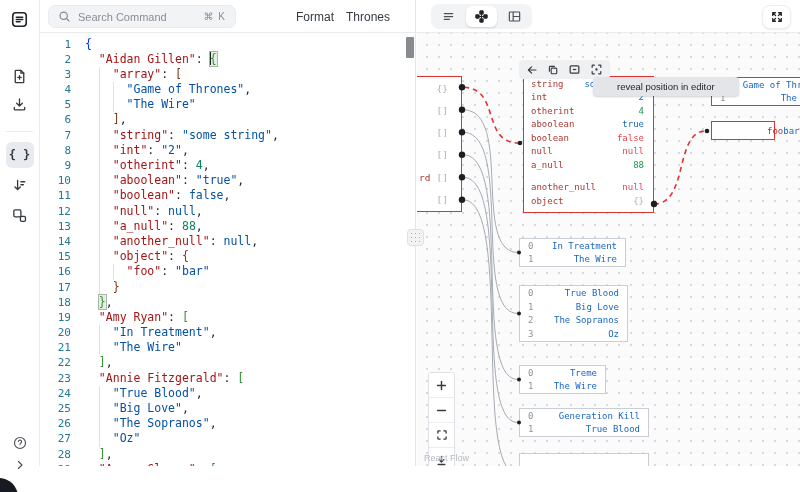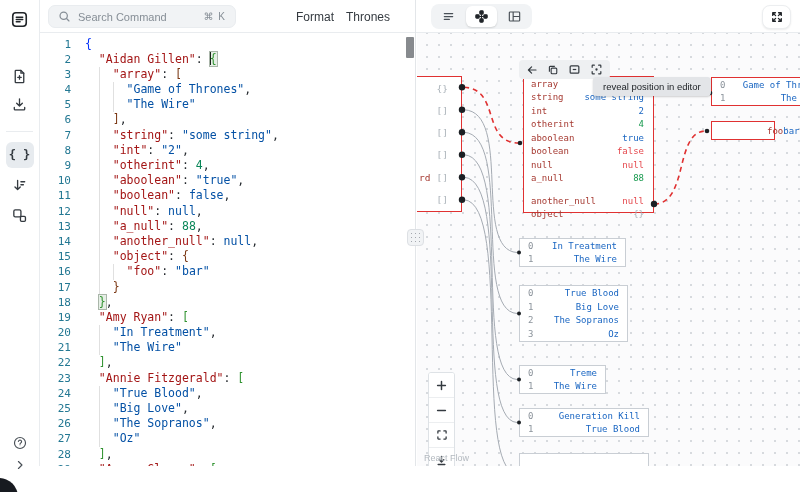"array" div.grow { html: <div> <span>array</span> <span>[]</span> </div> -> none }
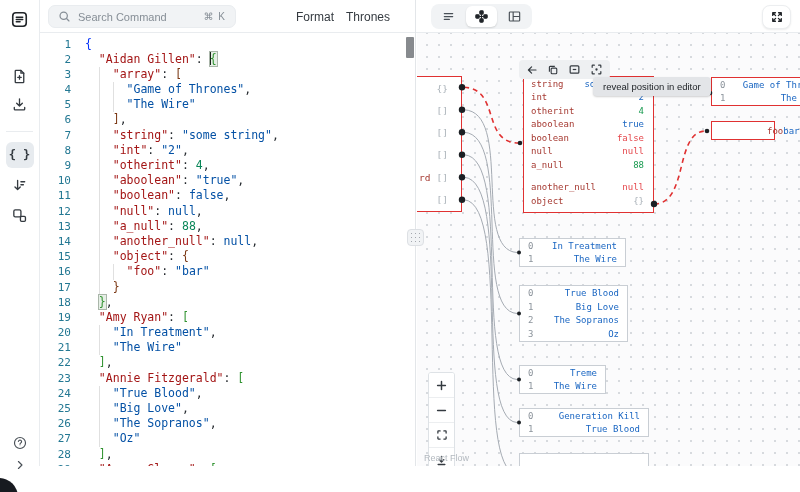"reveal position in editor" .gtooltip { padding: 4px 10px -> 4px 24px }
